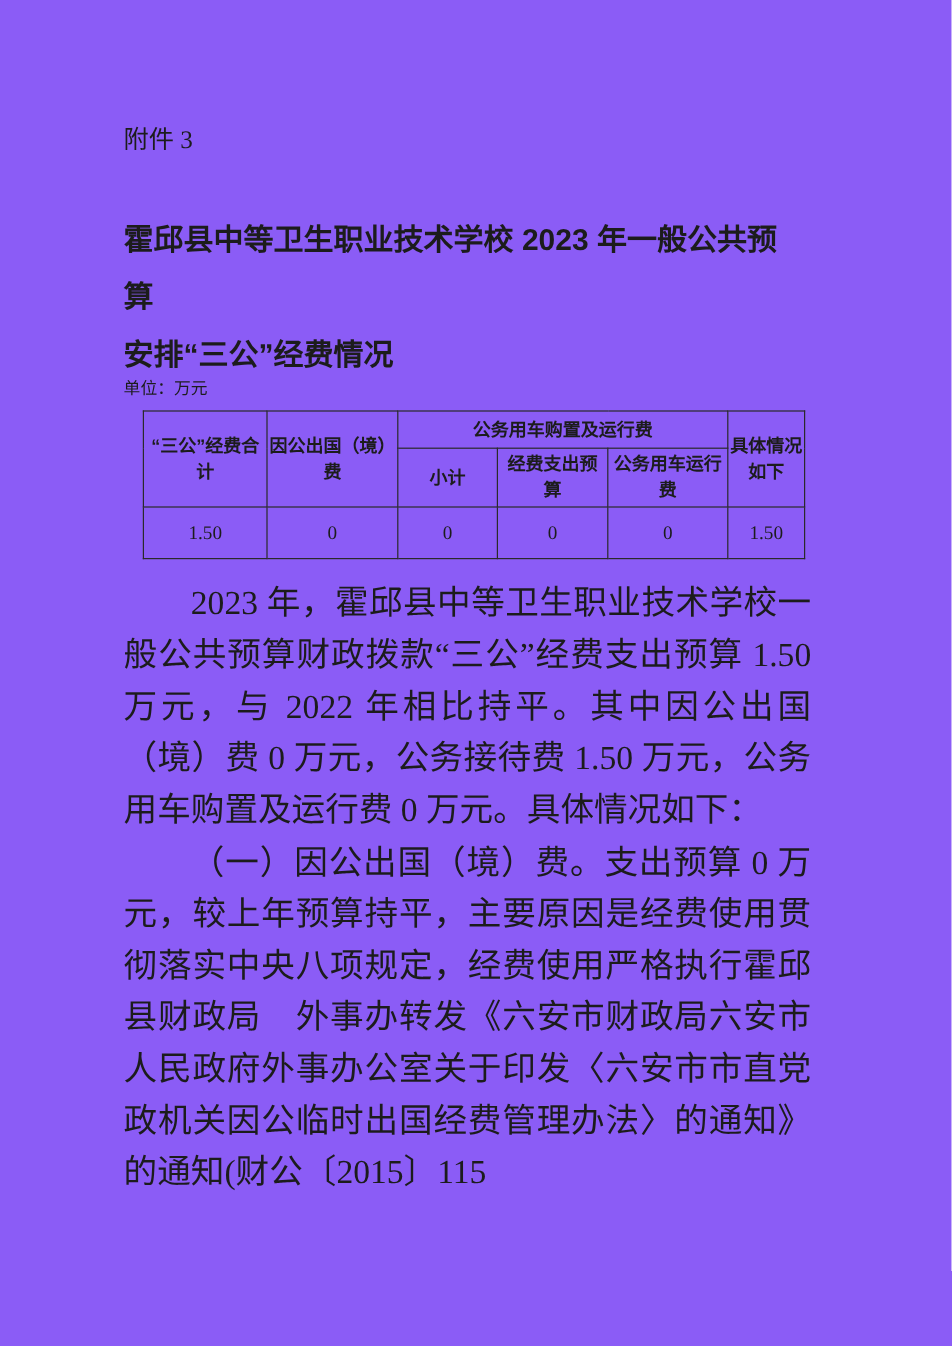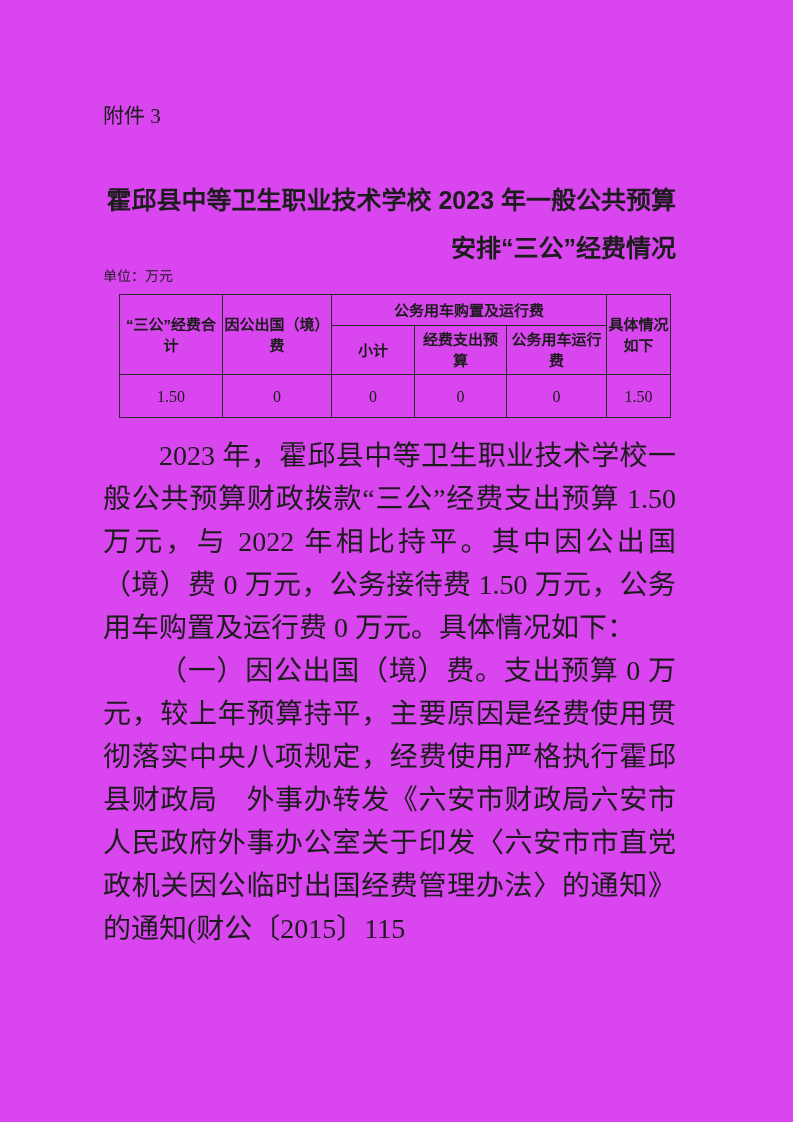"附件 3" .page { background: #d946ef -> #8b5cf6 }
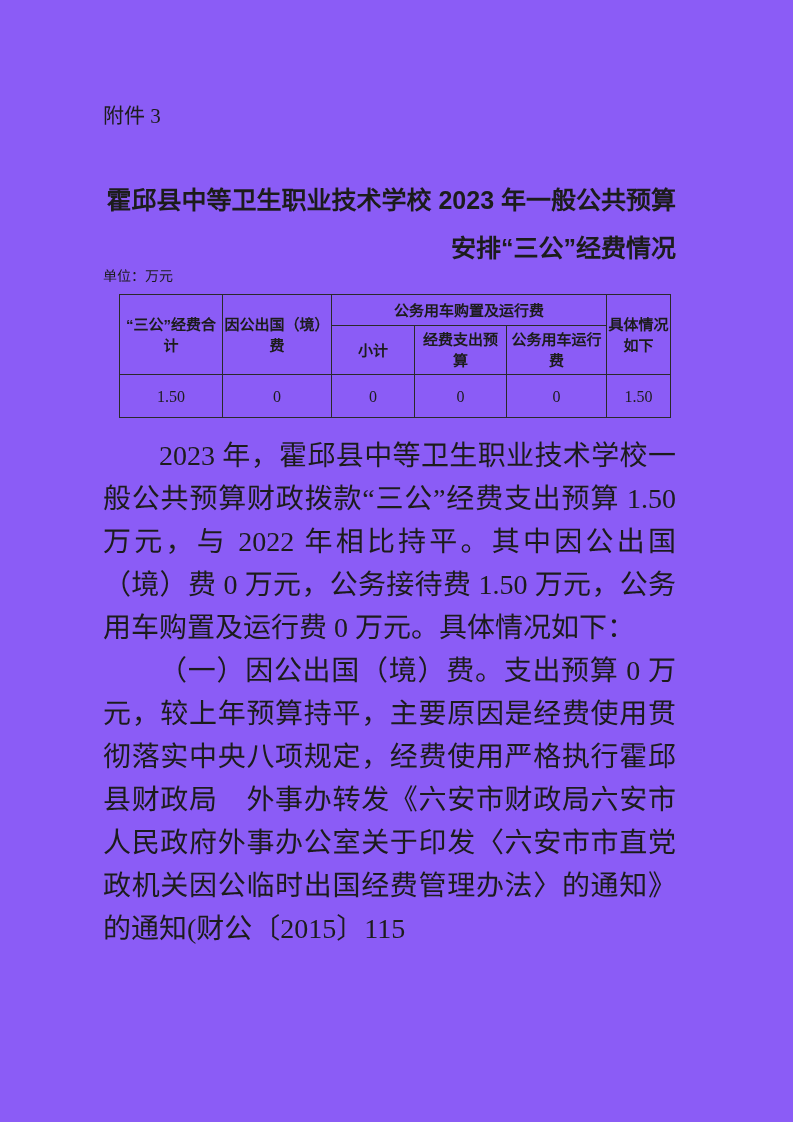"霍邱县中等卫生职业技术学校 2023 年一般公共预算" .doc-title { margin: 47px 0 0 0 -> 47px 12px 0 0; text-align: right -> left }
